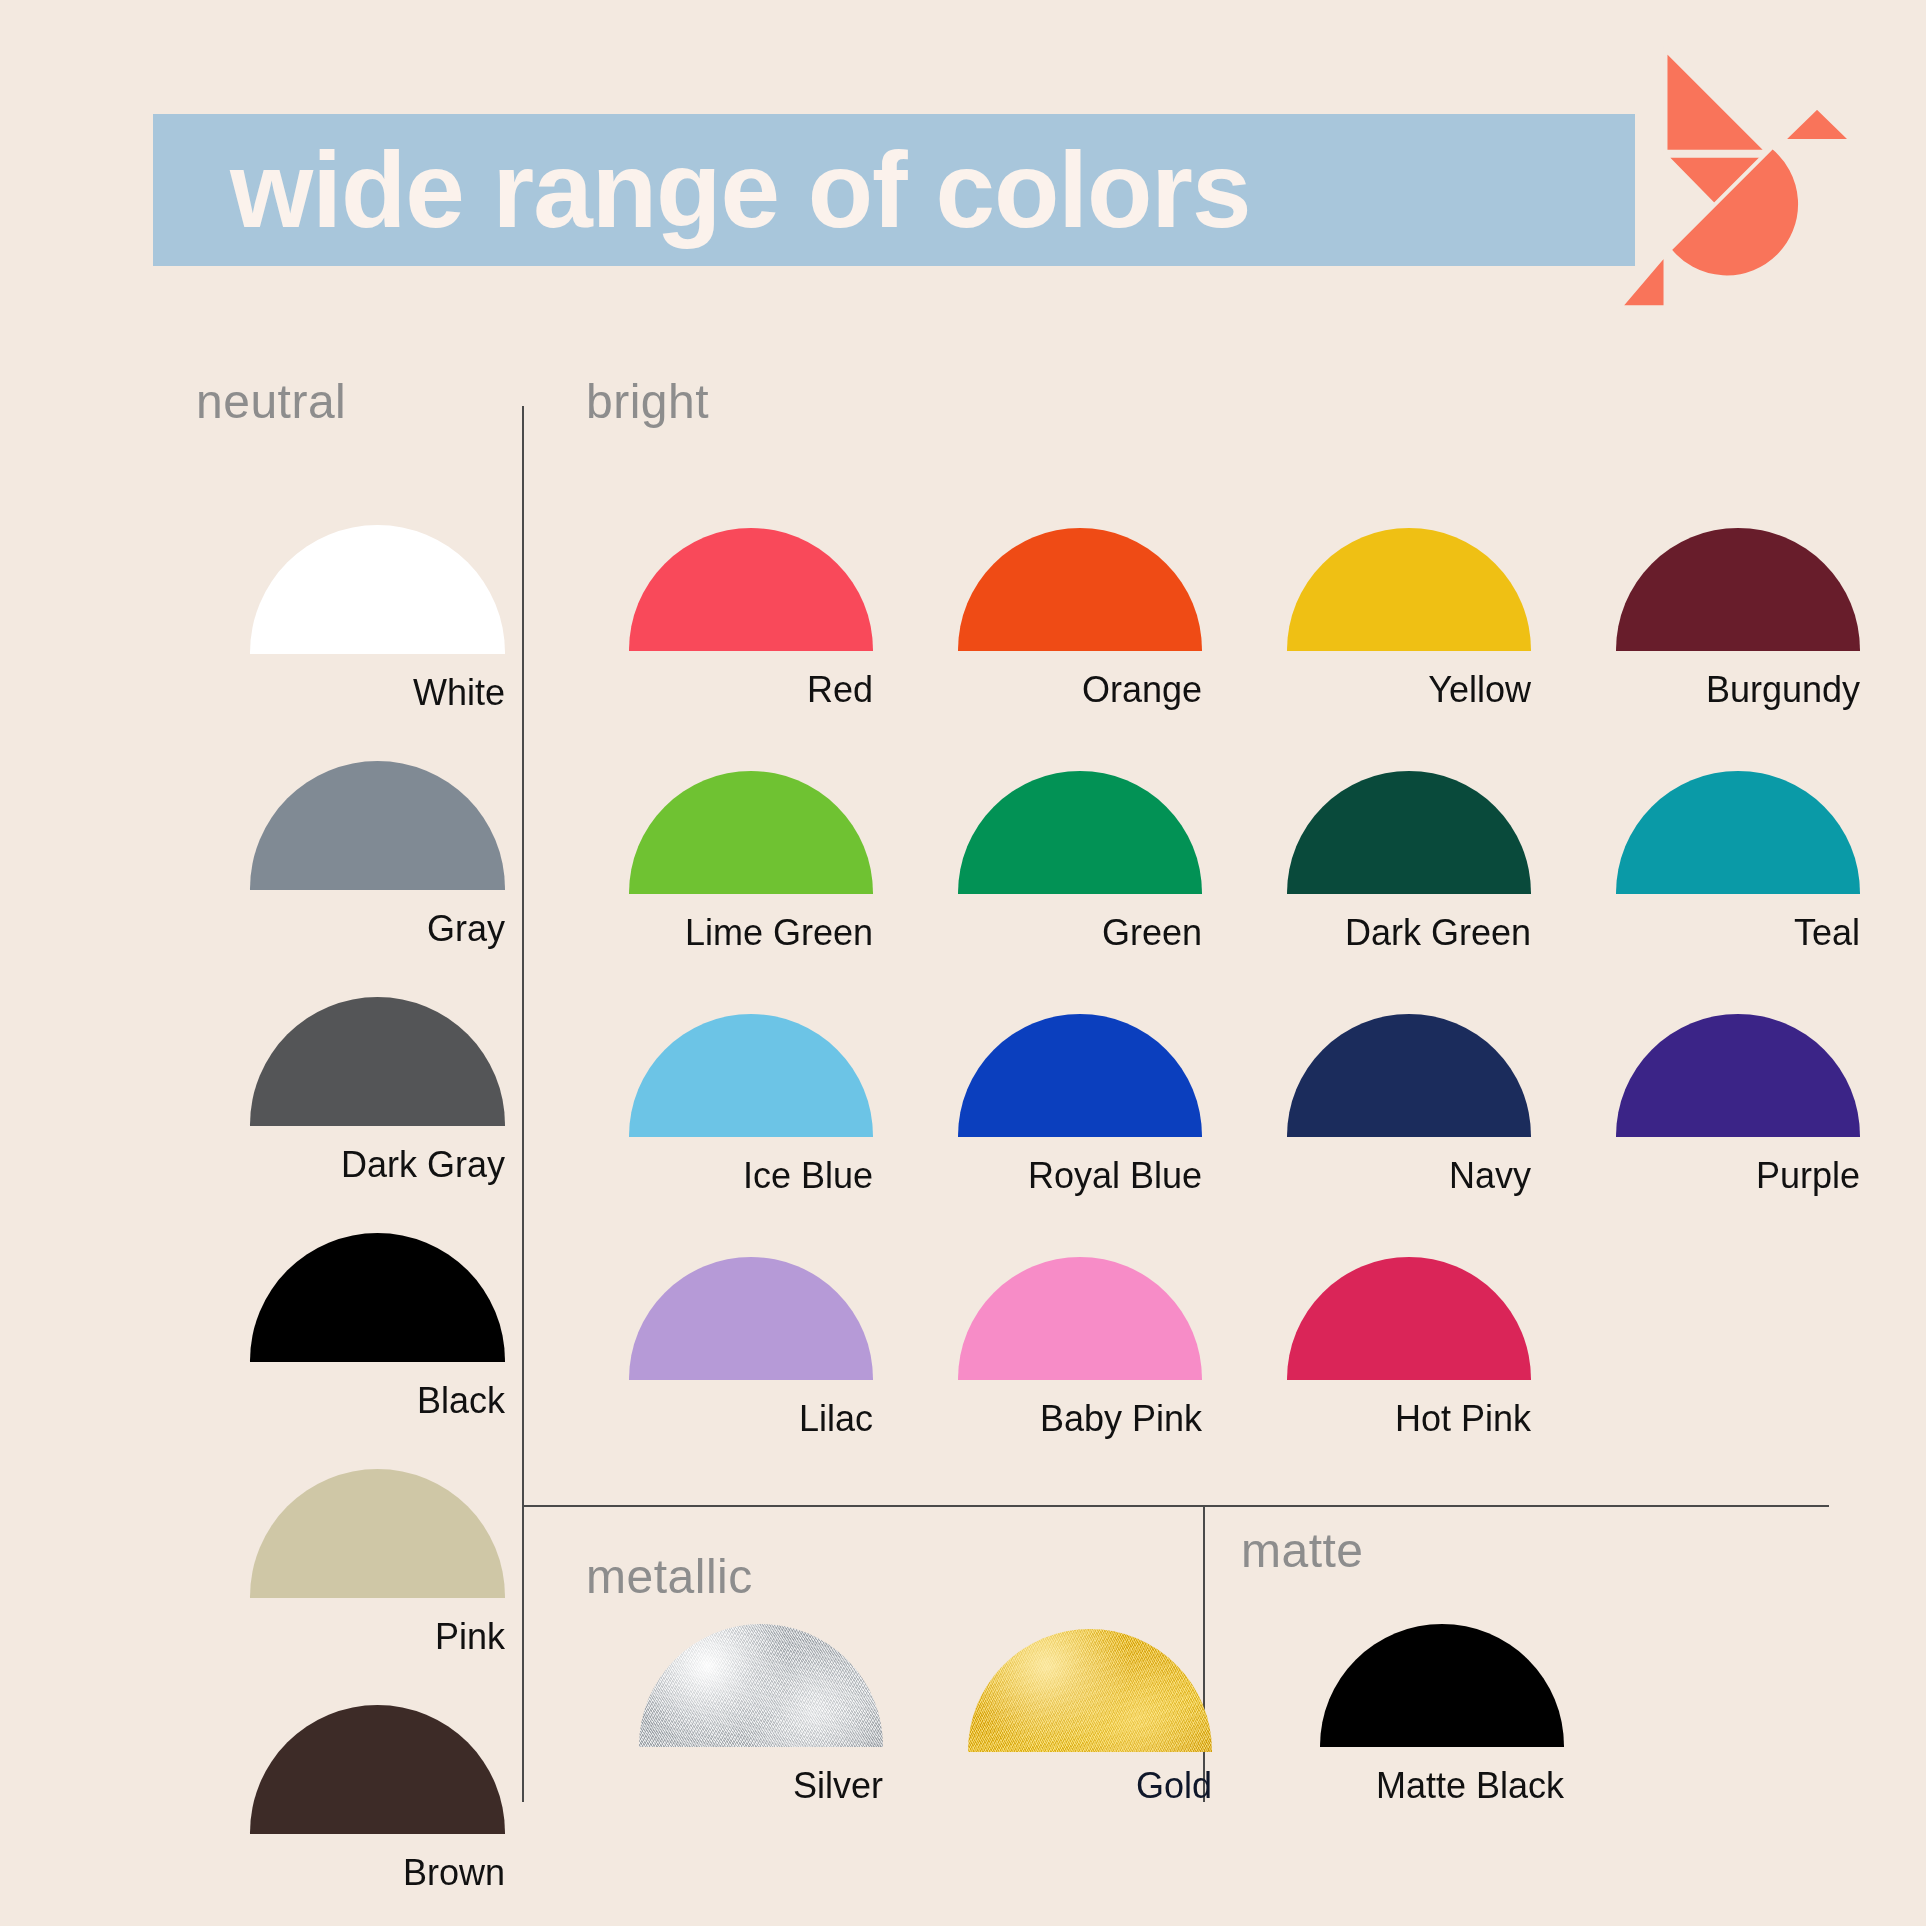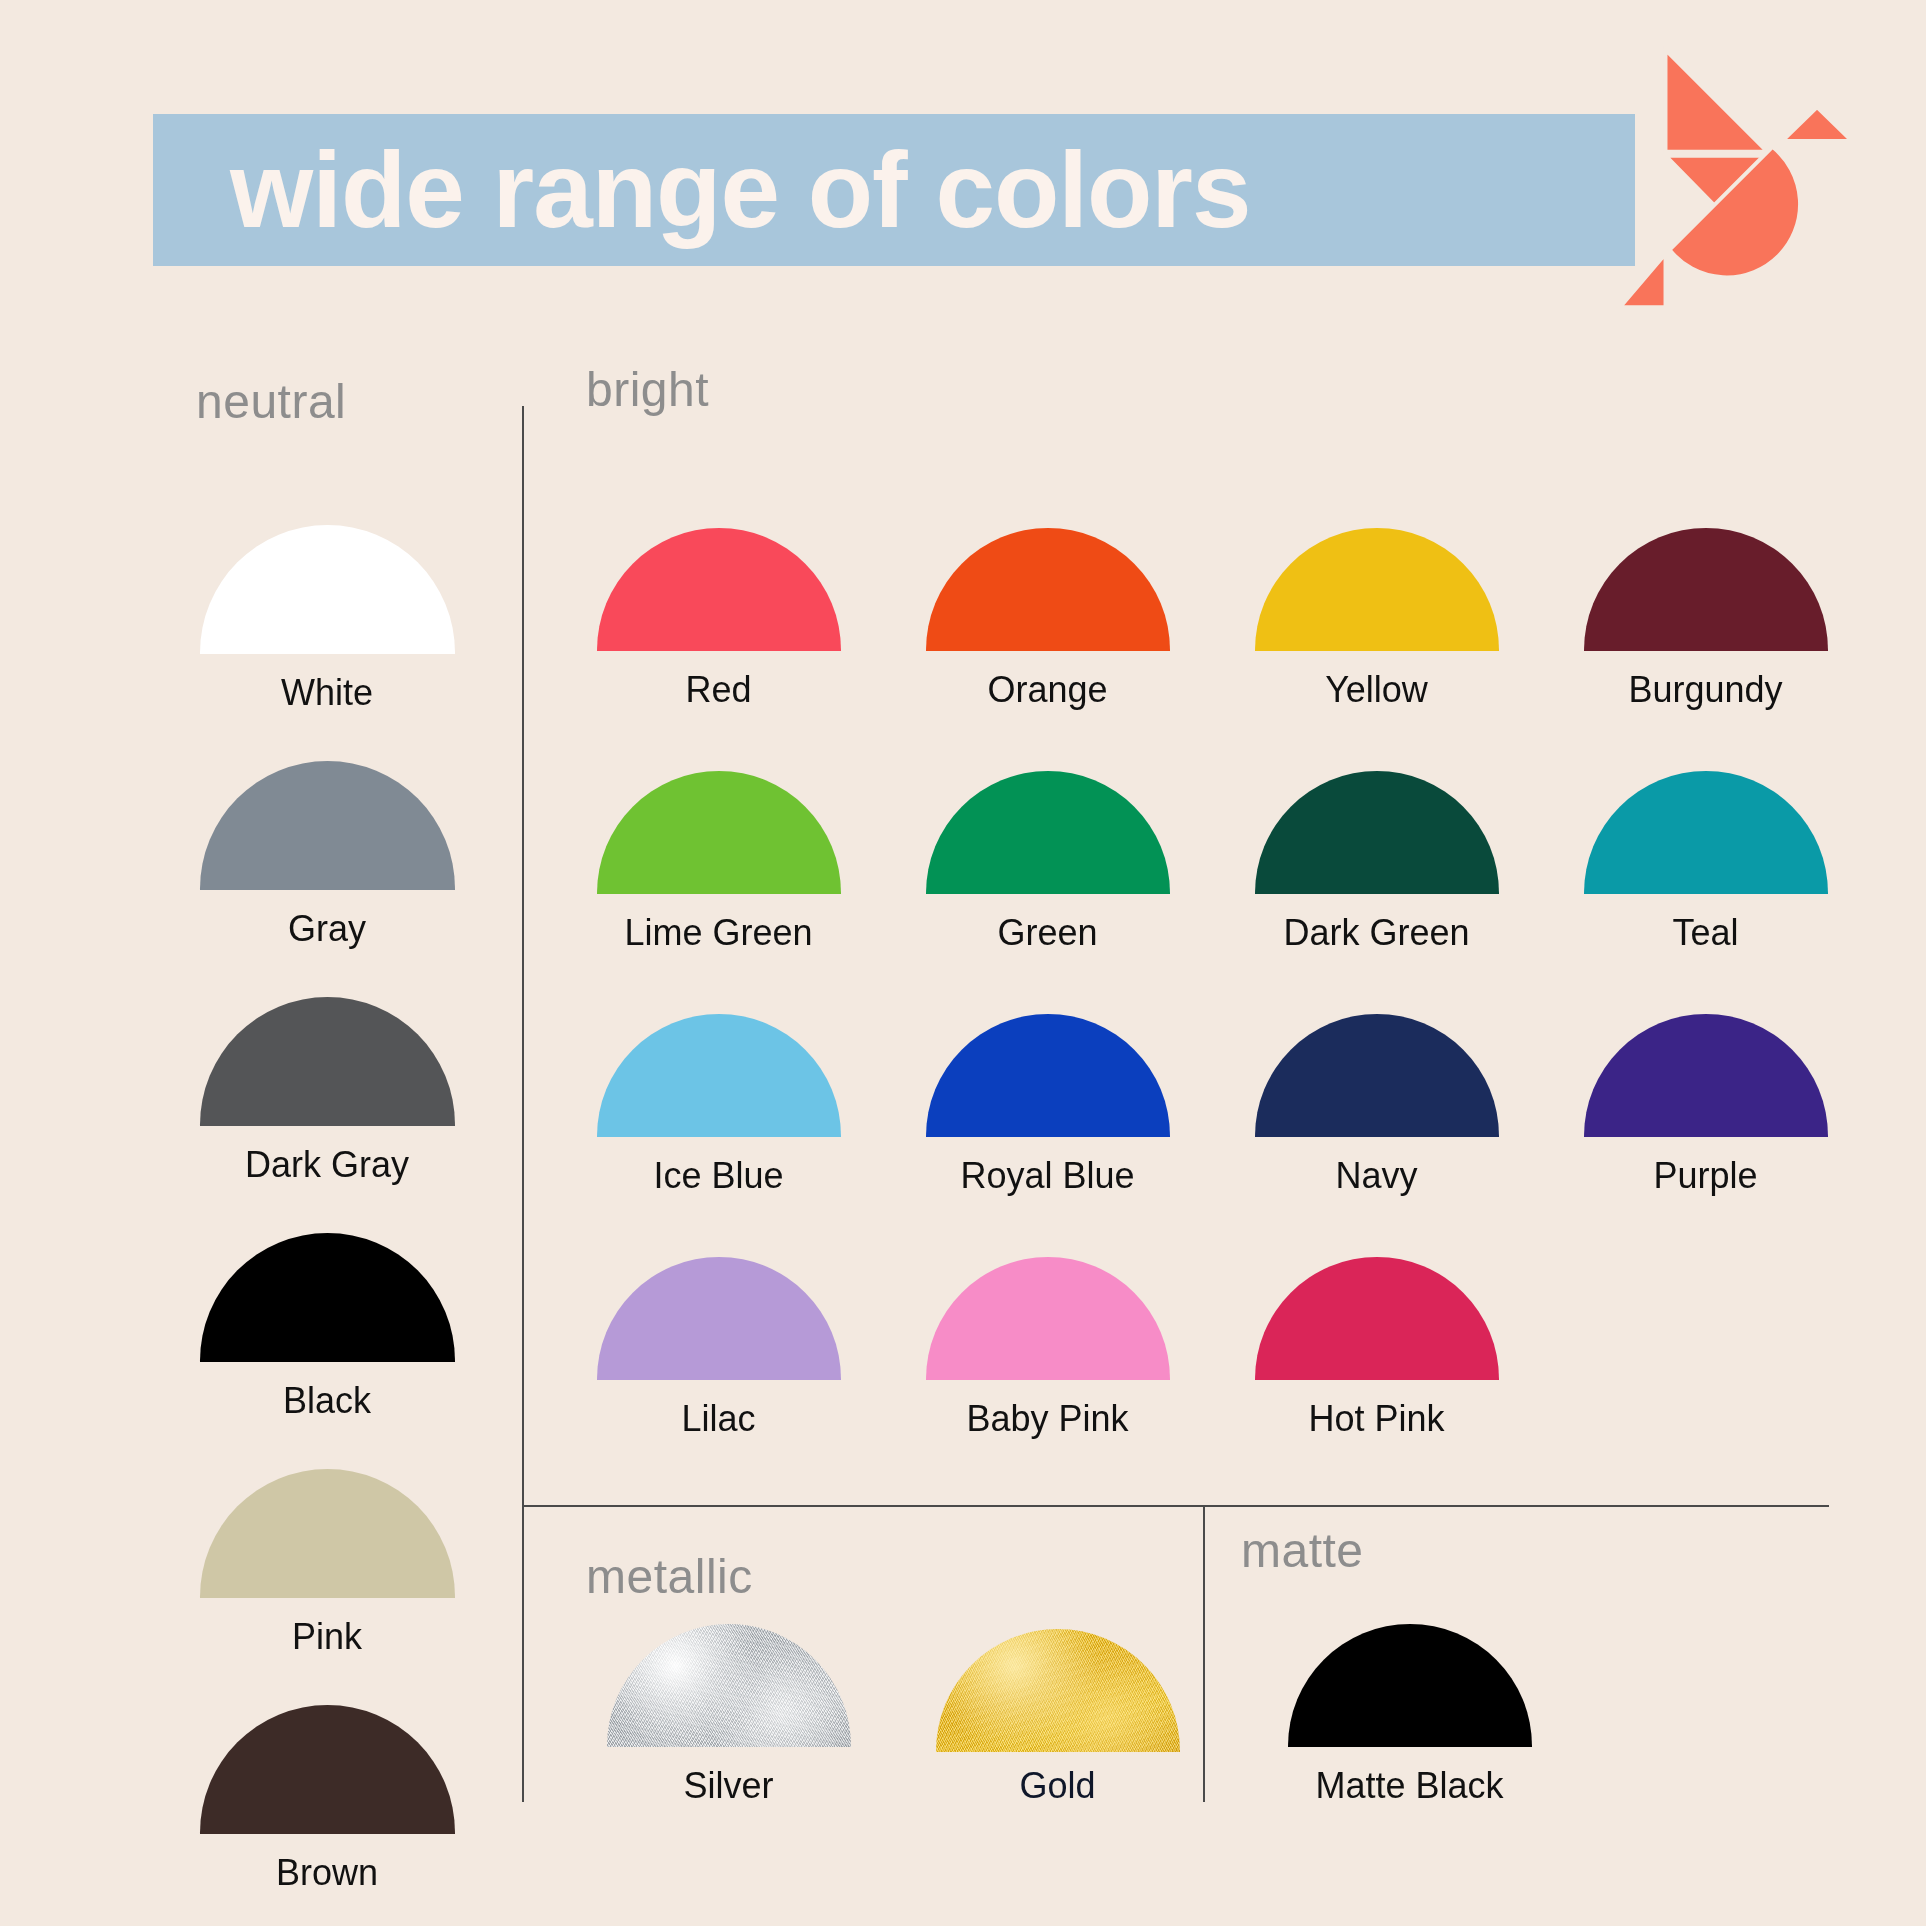"bright" #heading-bright { top: 362px -> 374px }
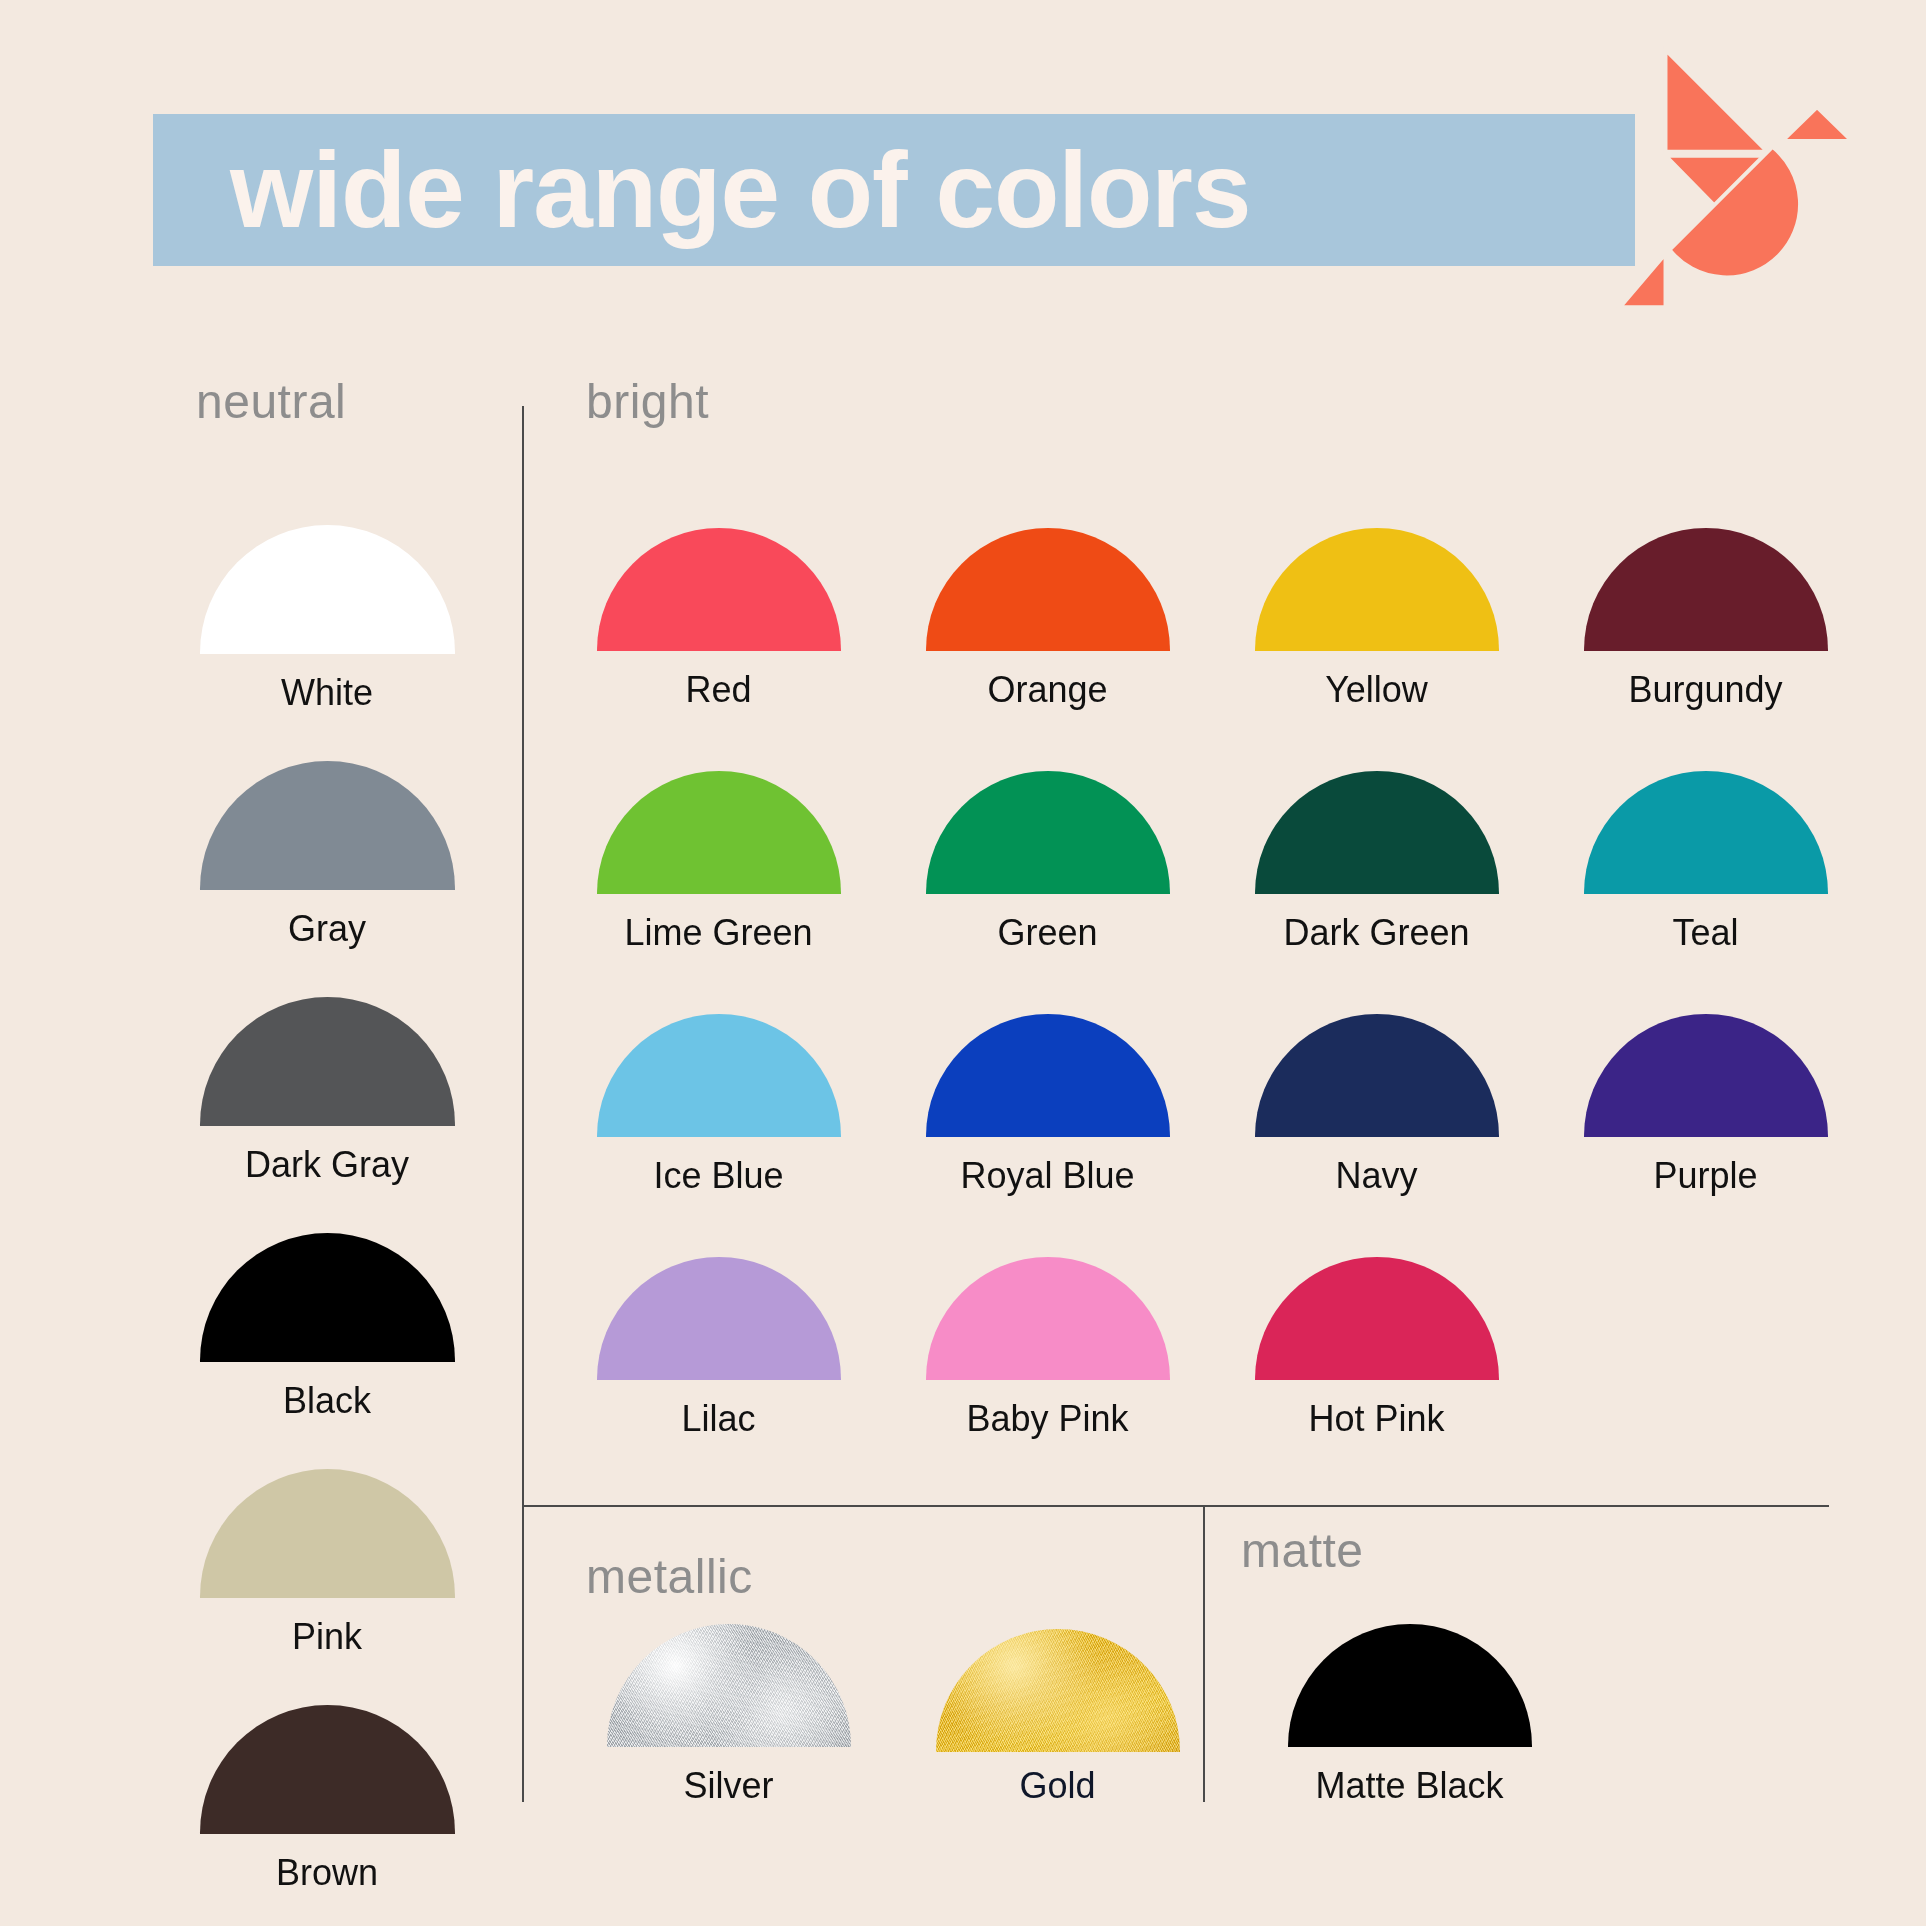"White" .swatch-item { align-items: center -> flex-end }
